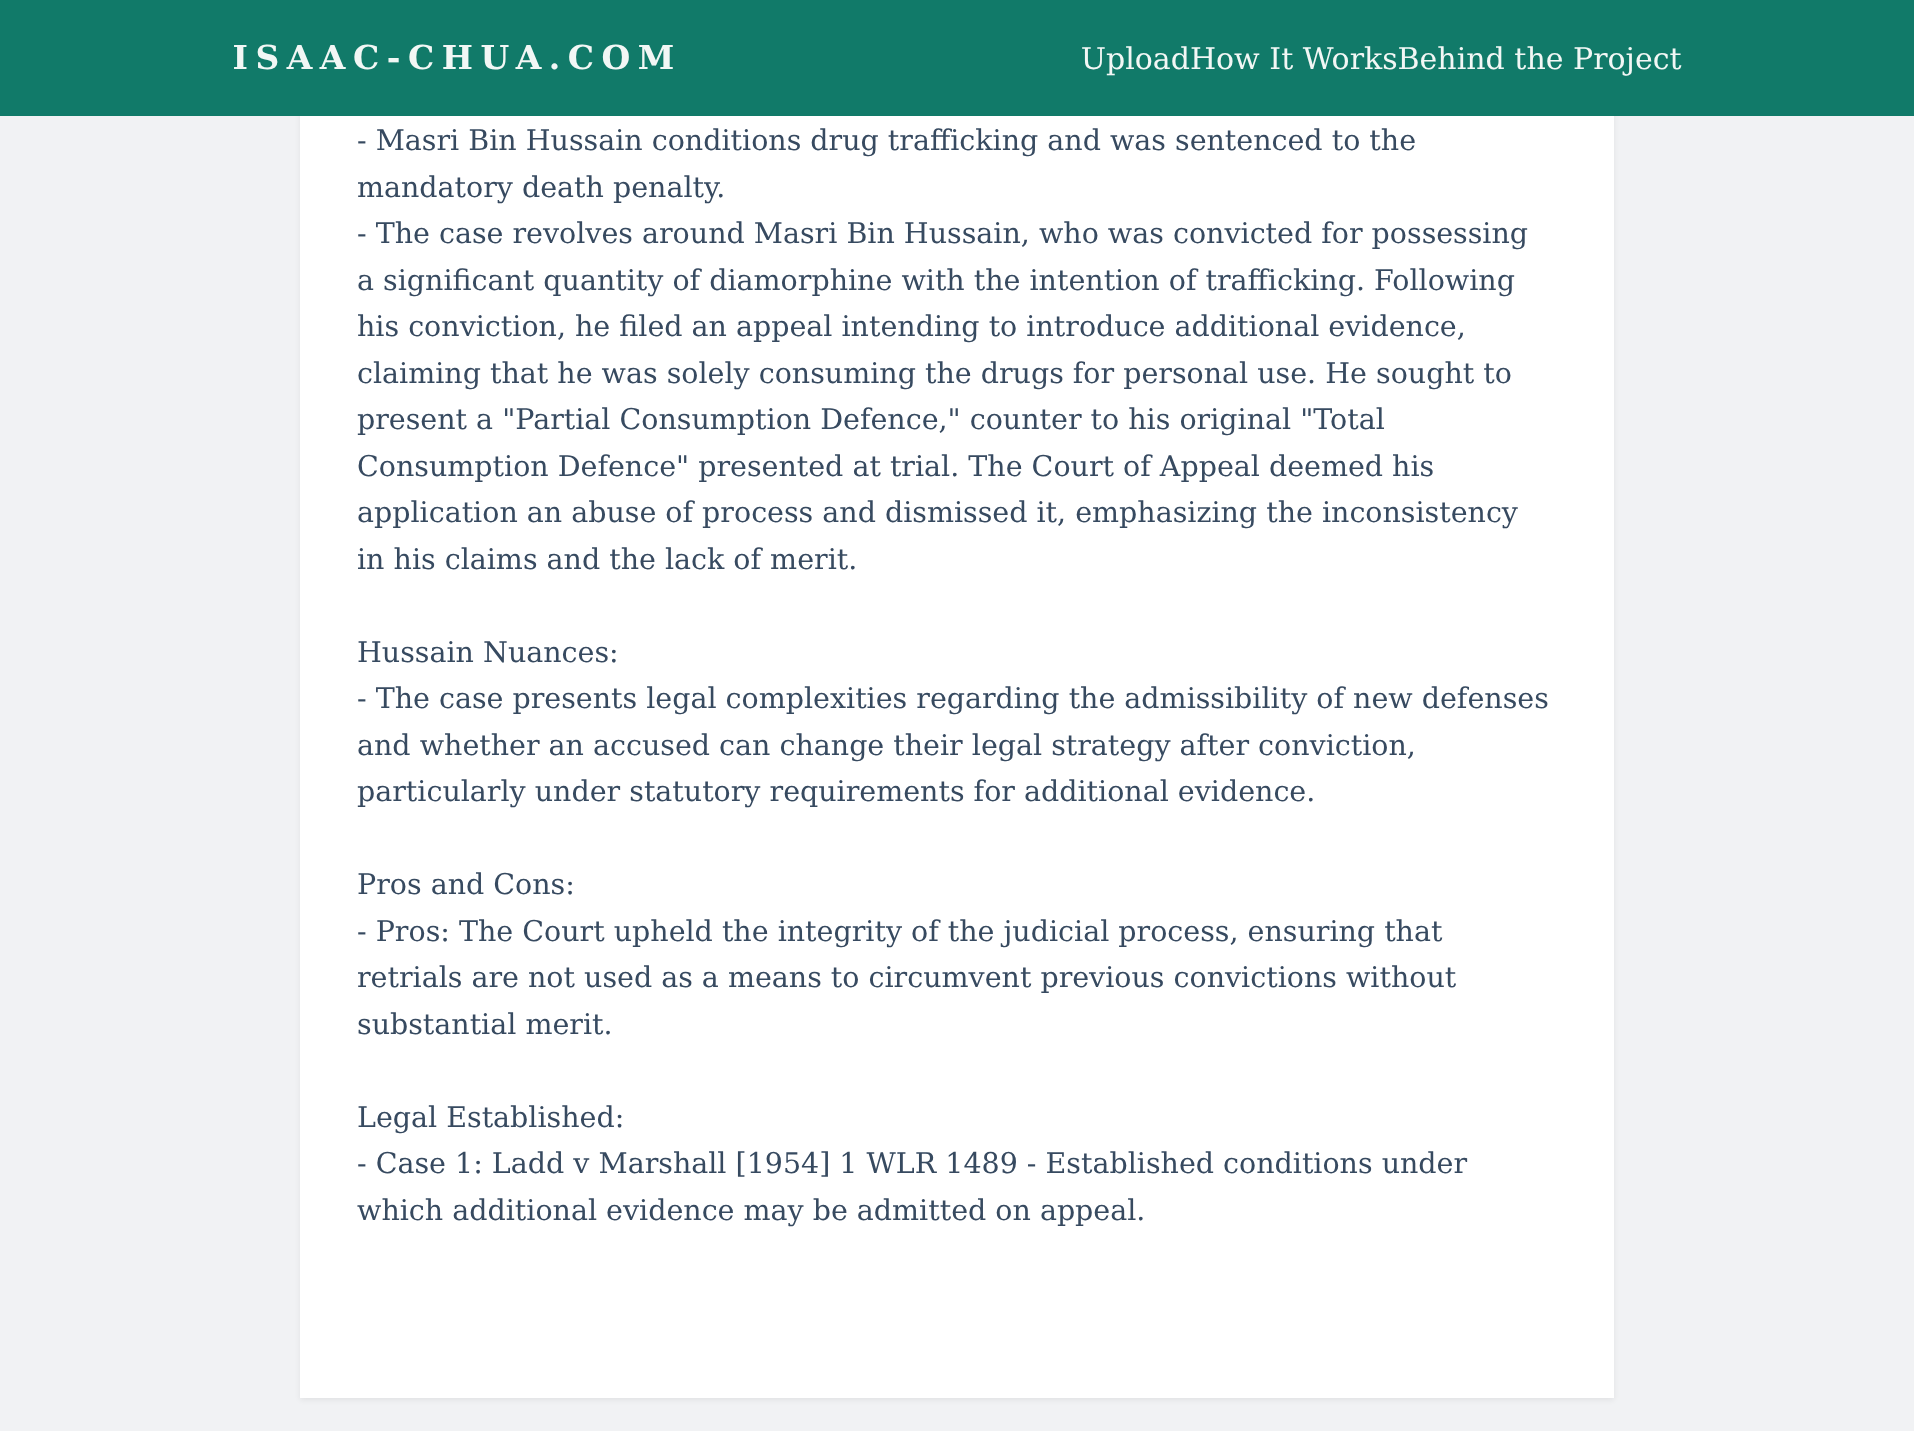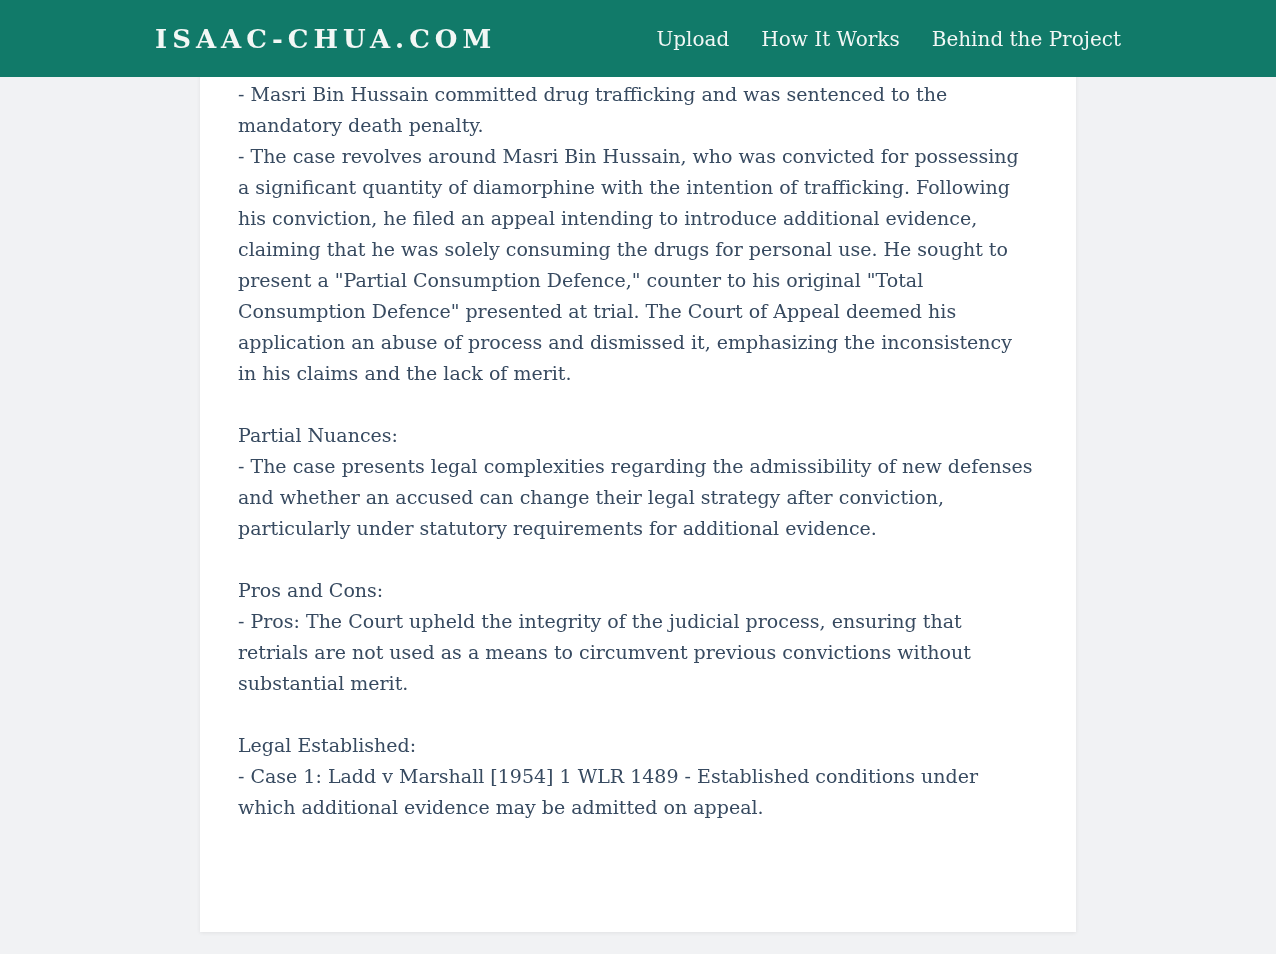"ISAAC-CHUA.COM" .logo { font-size: 26px -> 22px }
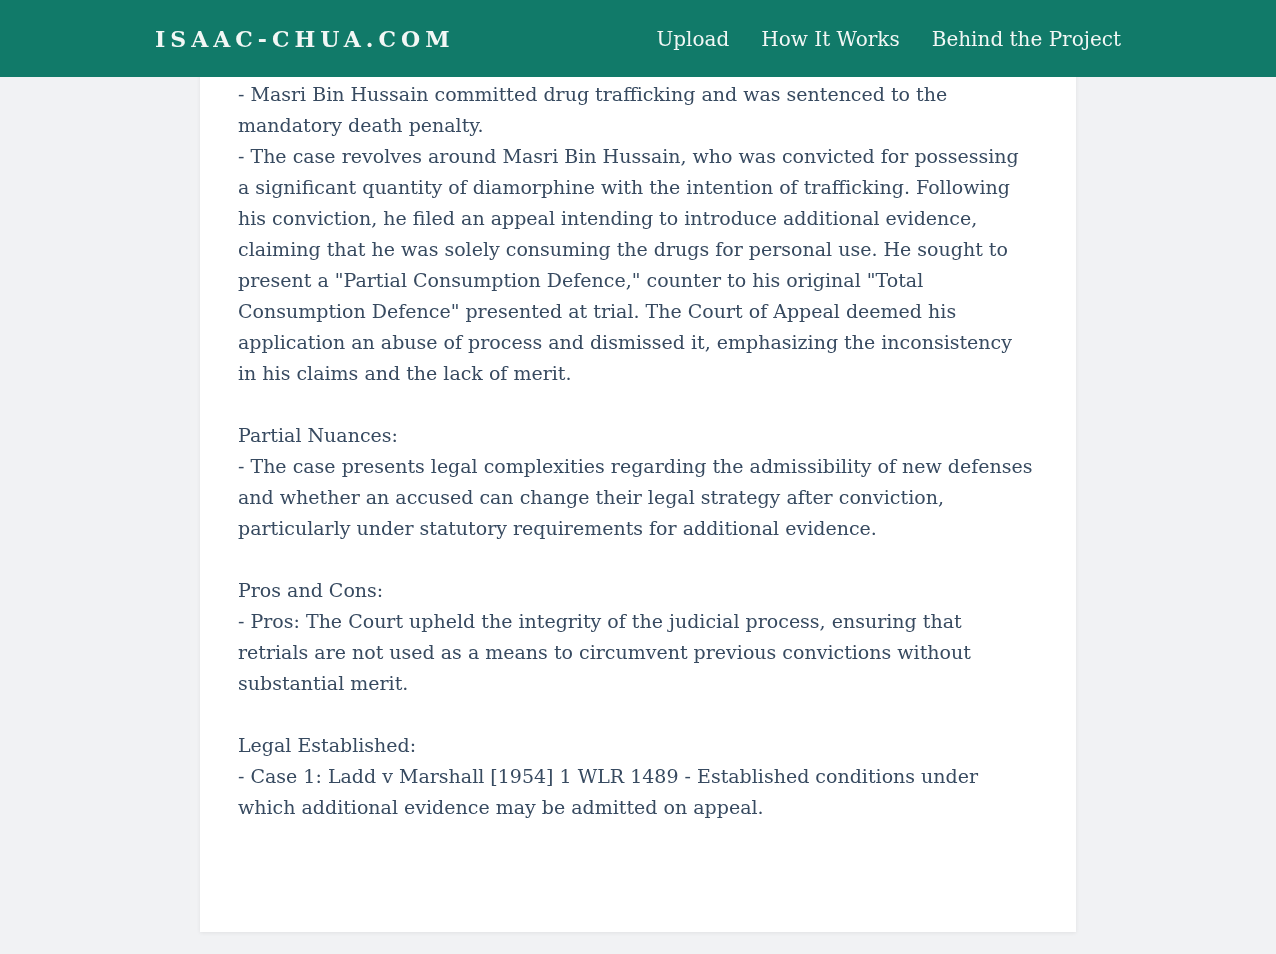"Upload" .main-nav { gap: 32px -> none }
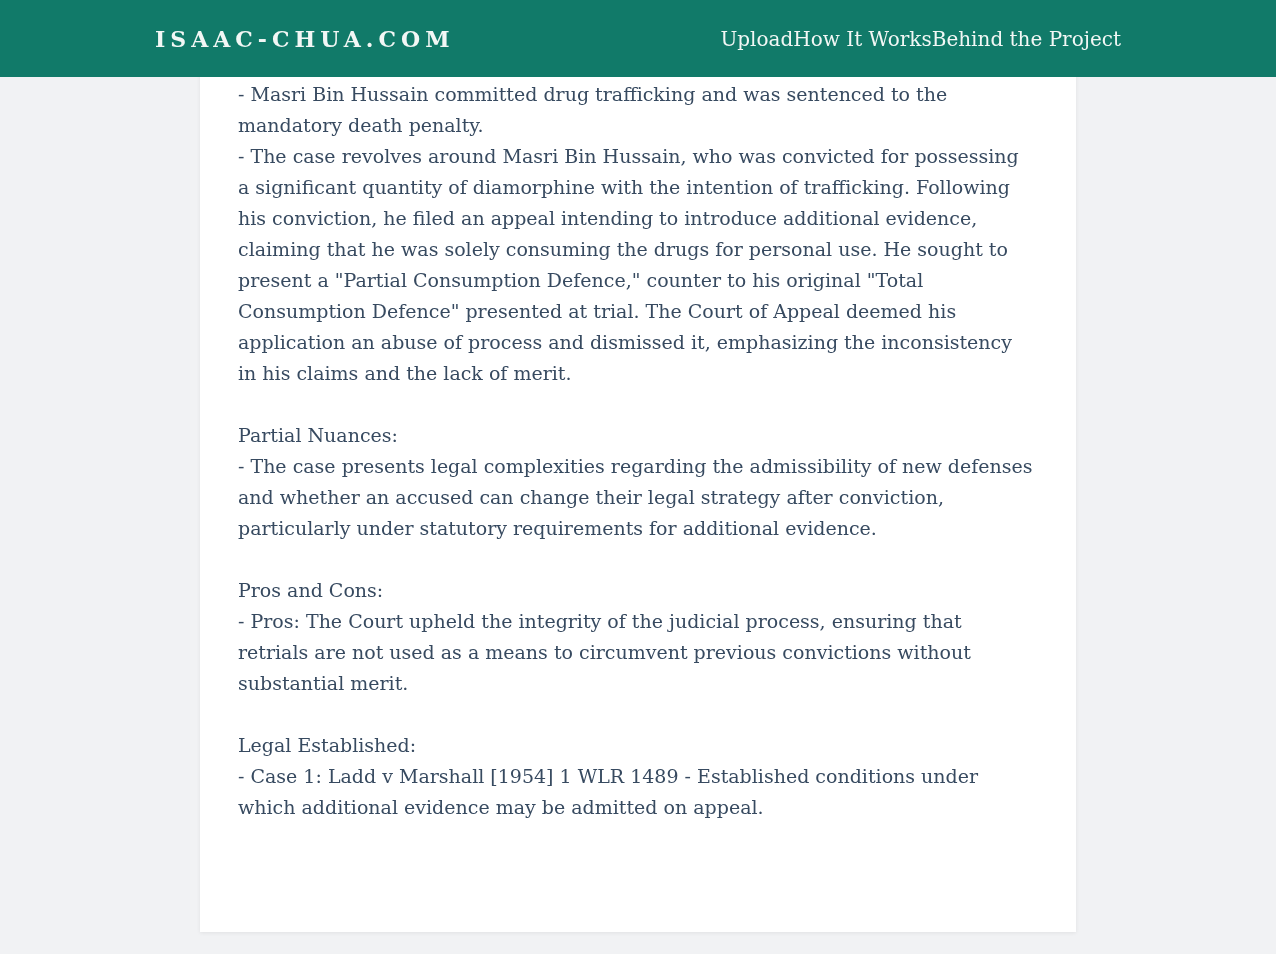"- Masri Bin Hussain committed" p { text: committed -> conditions }
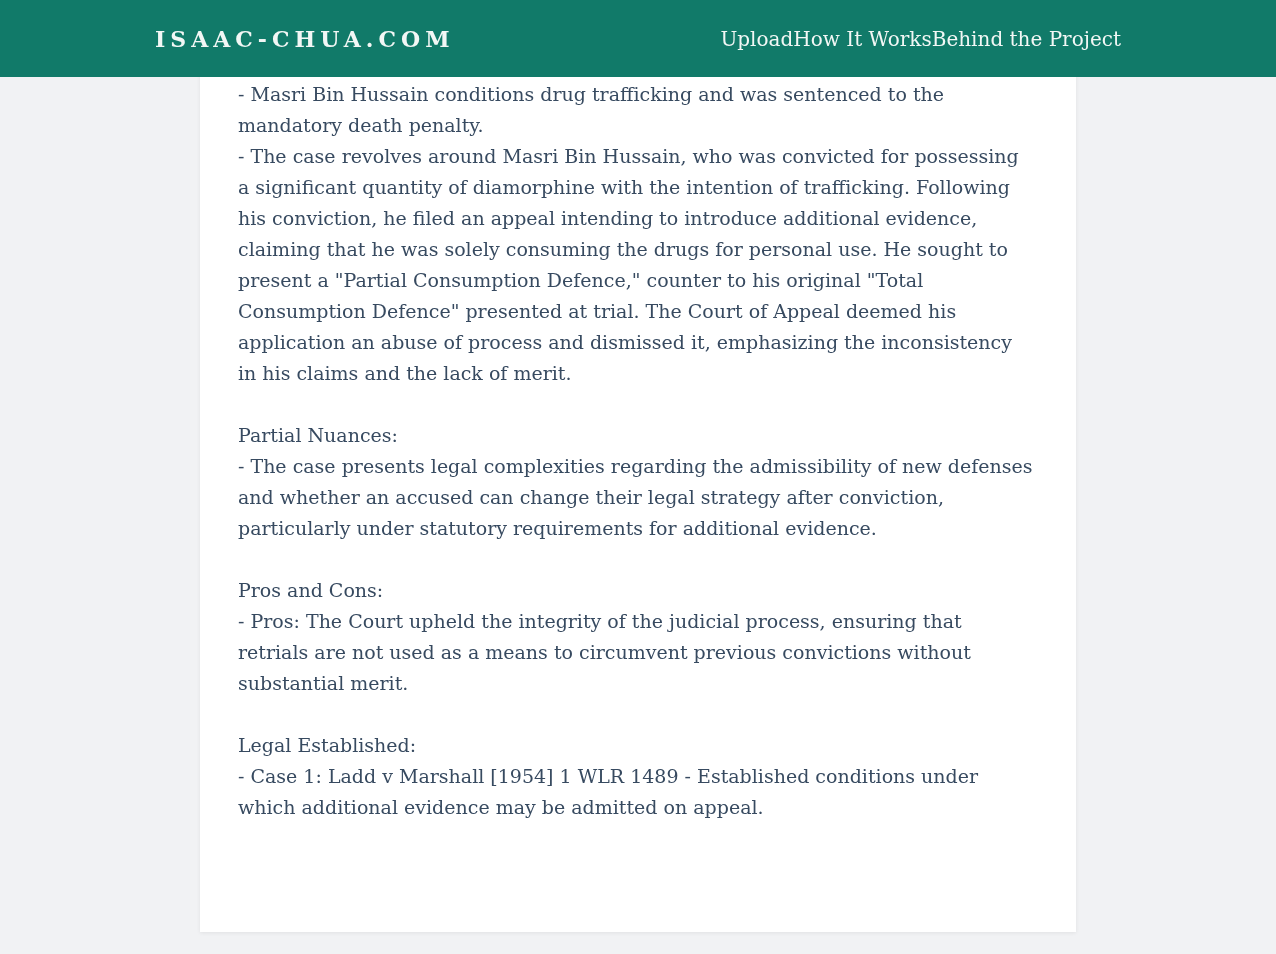"Partial Nuances:" p { text: Partial -> Hussain }
